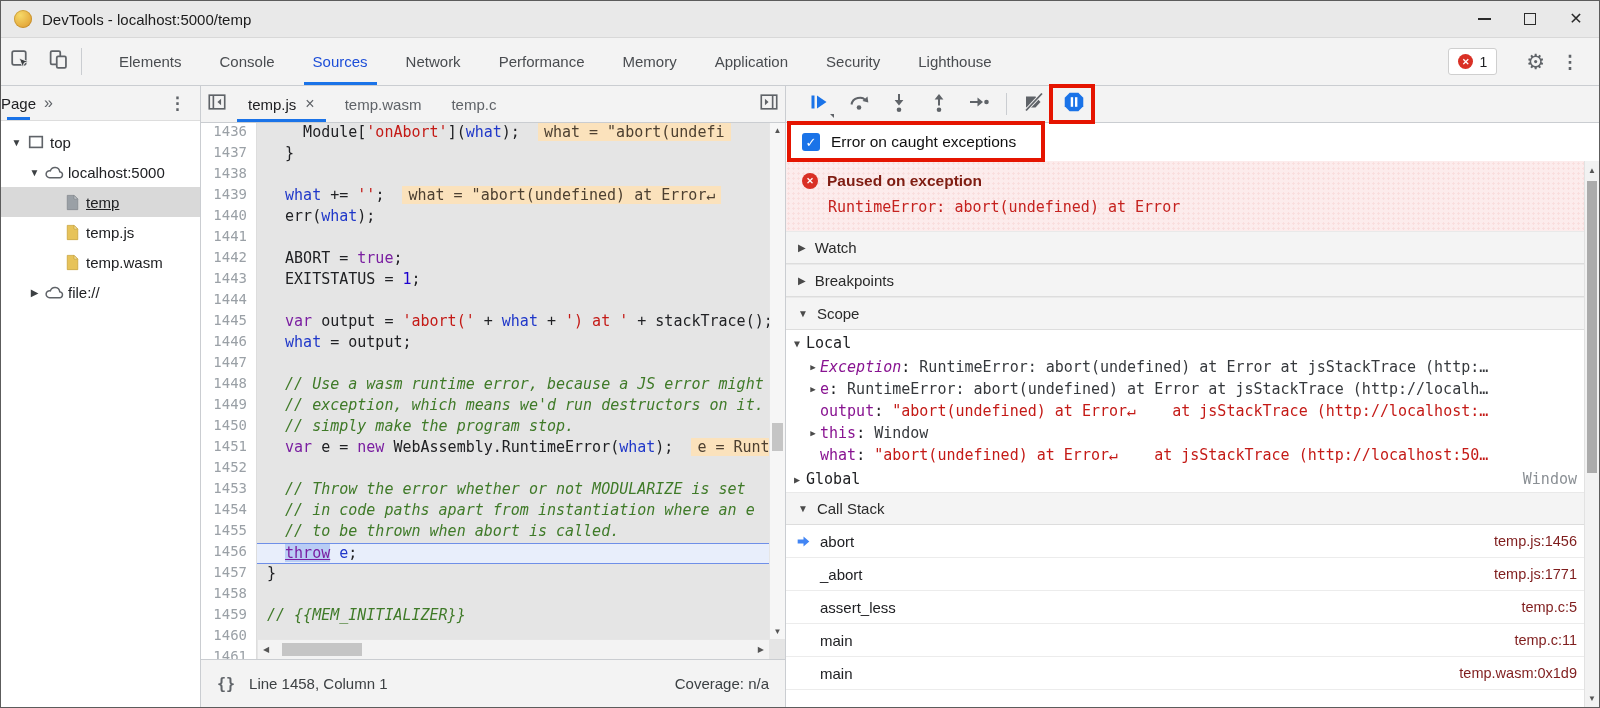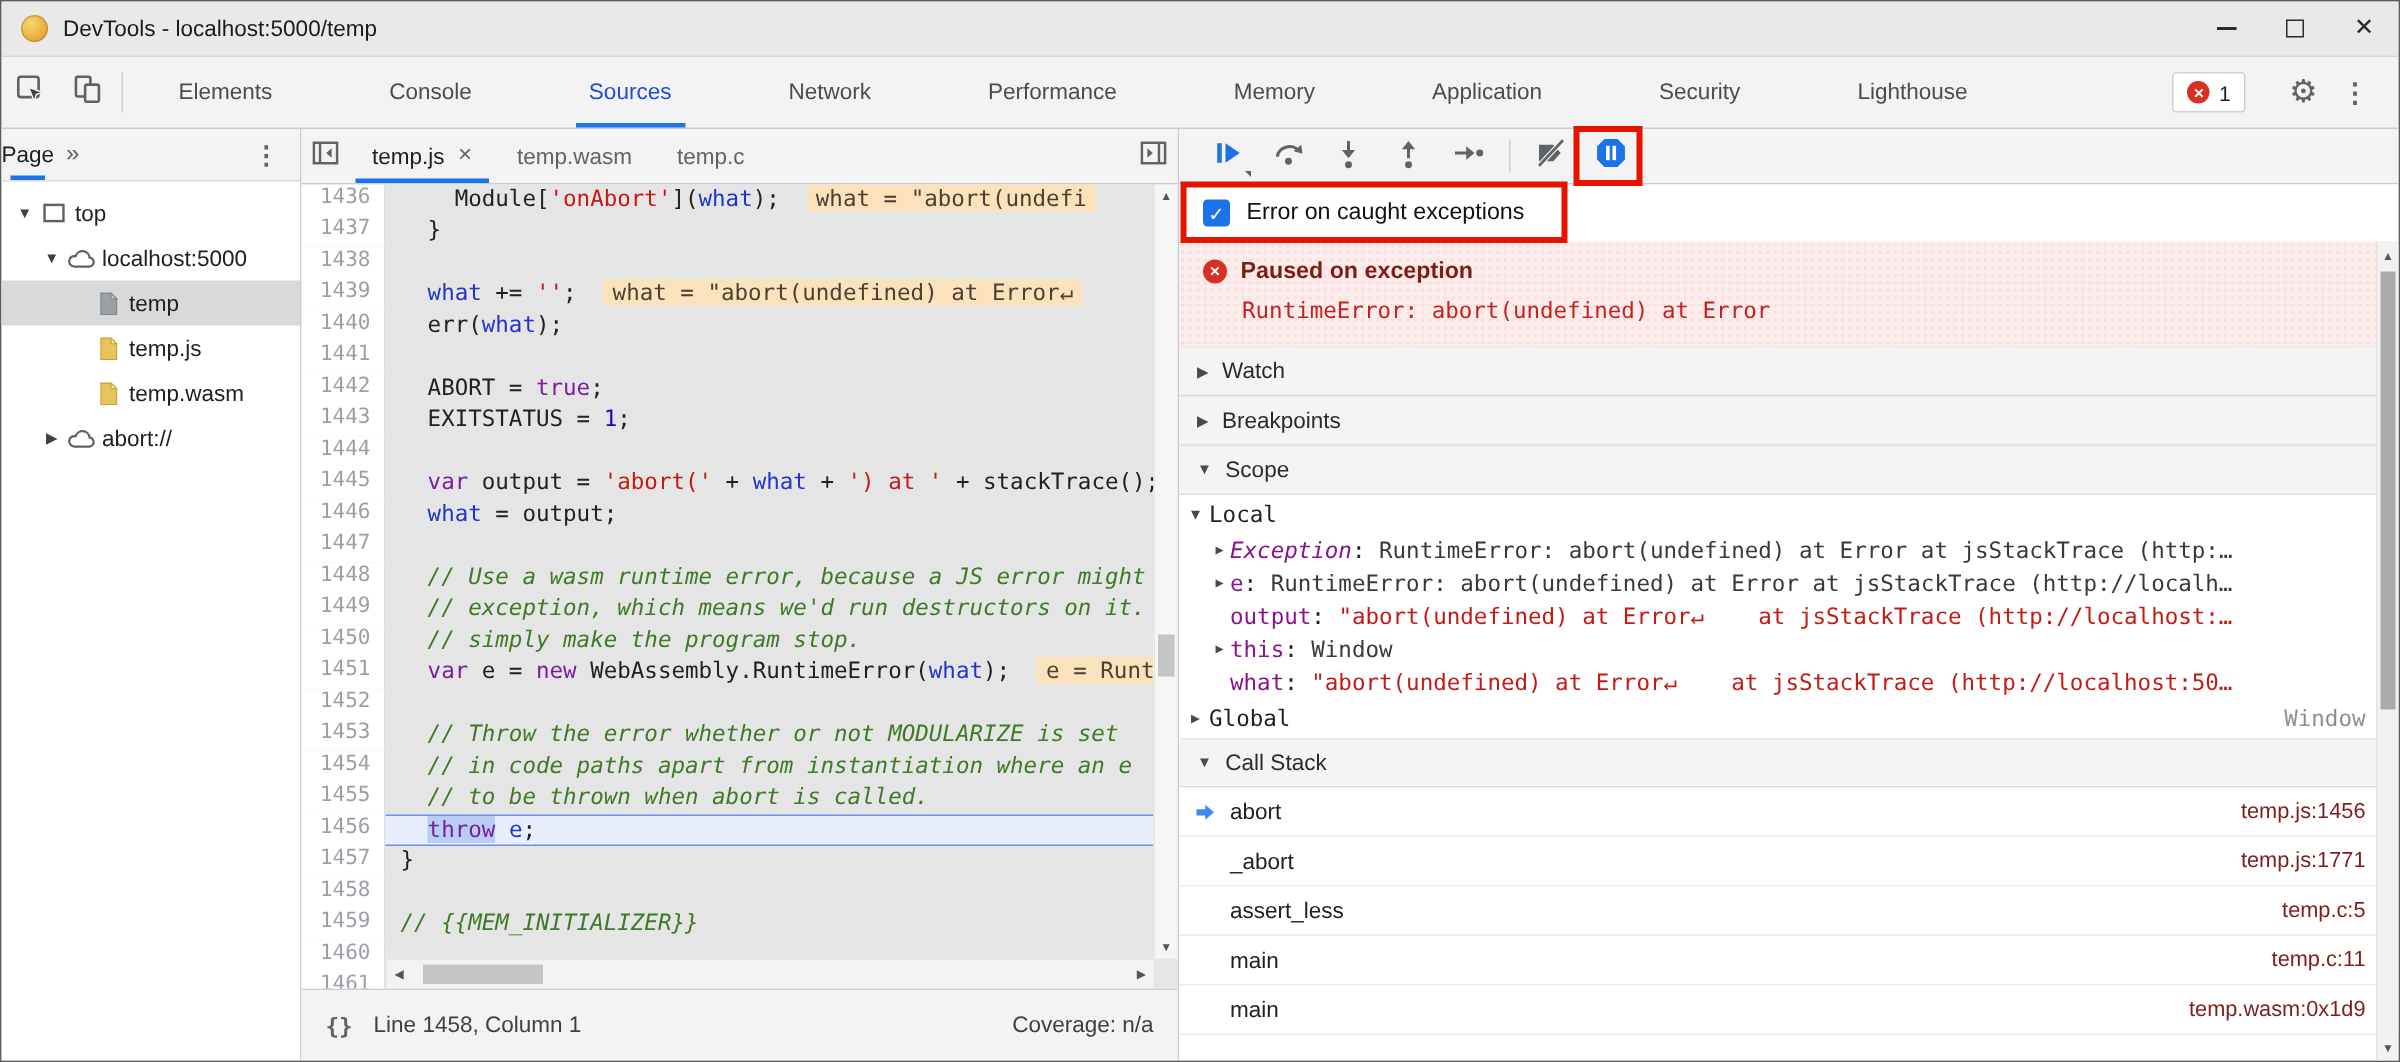"Elements" .mtabs { gap: 40px -> none }
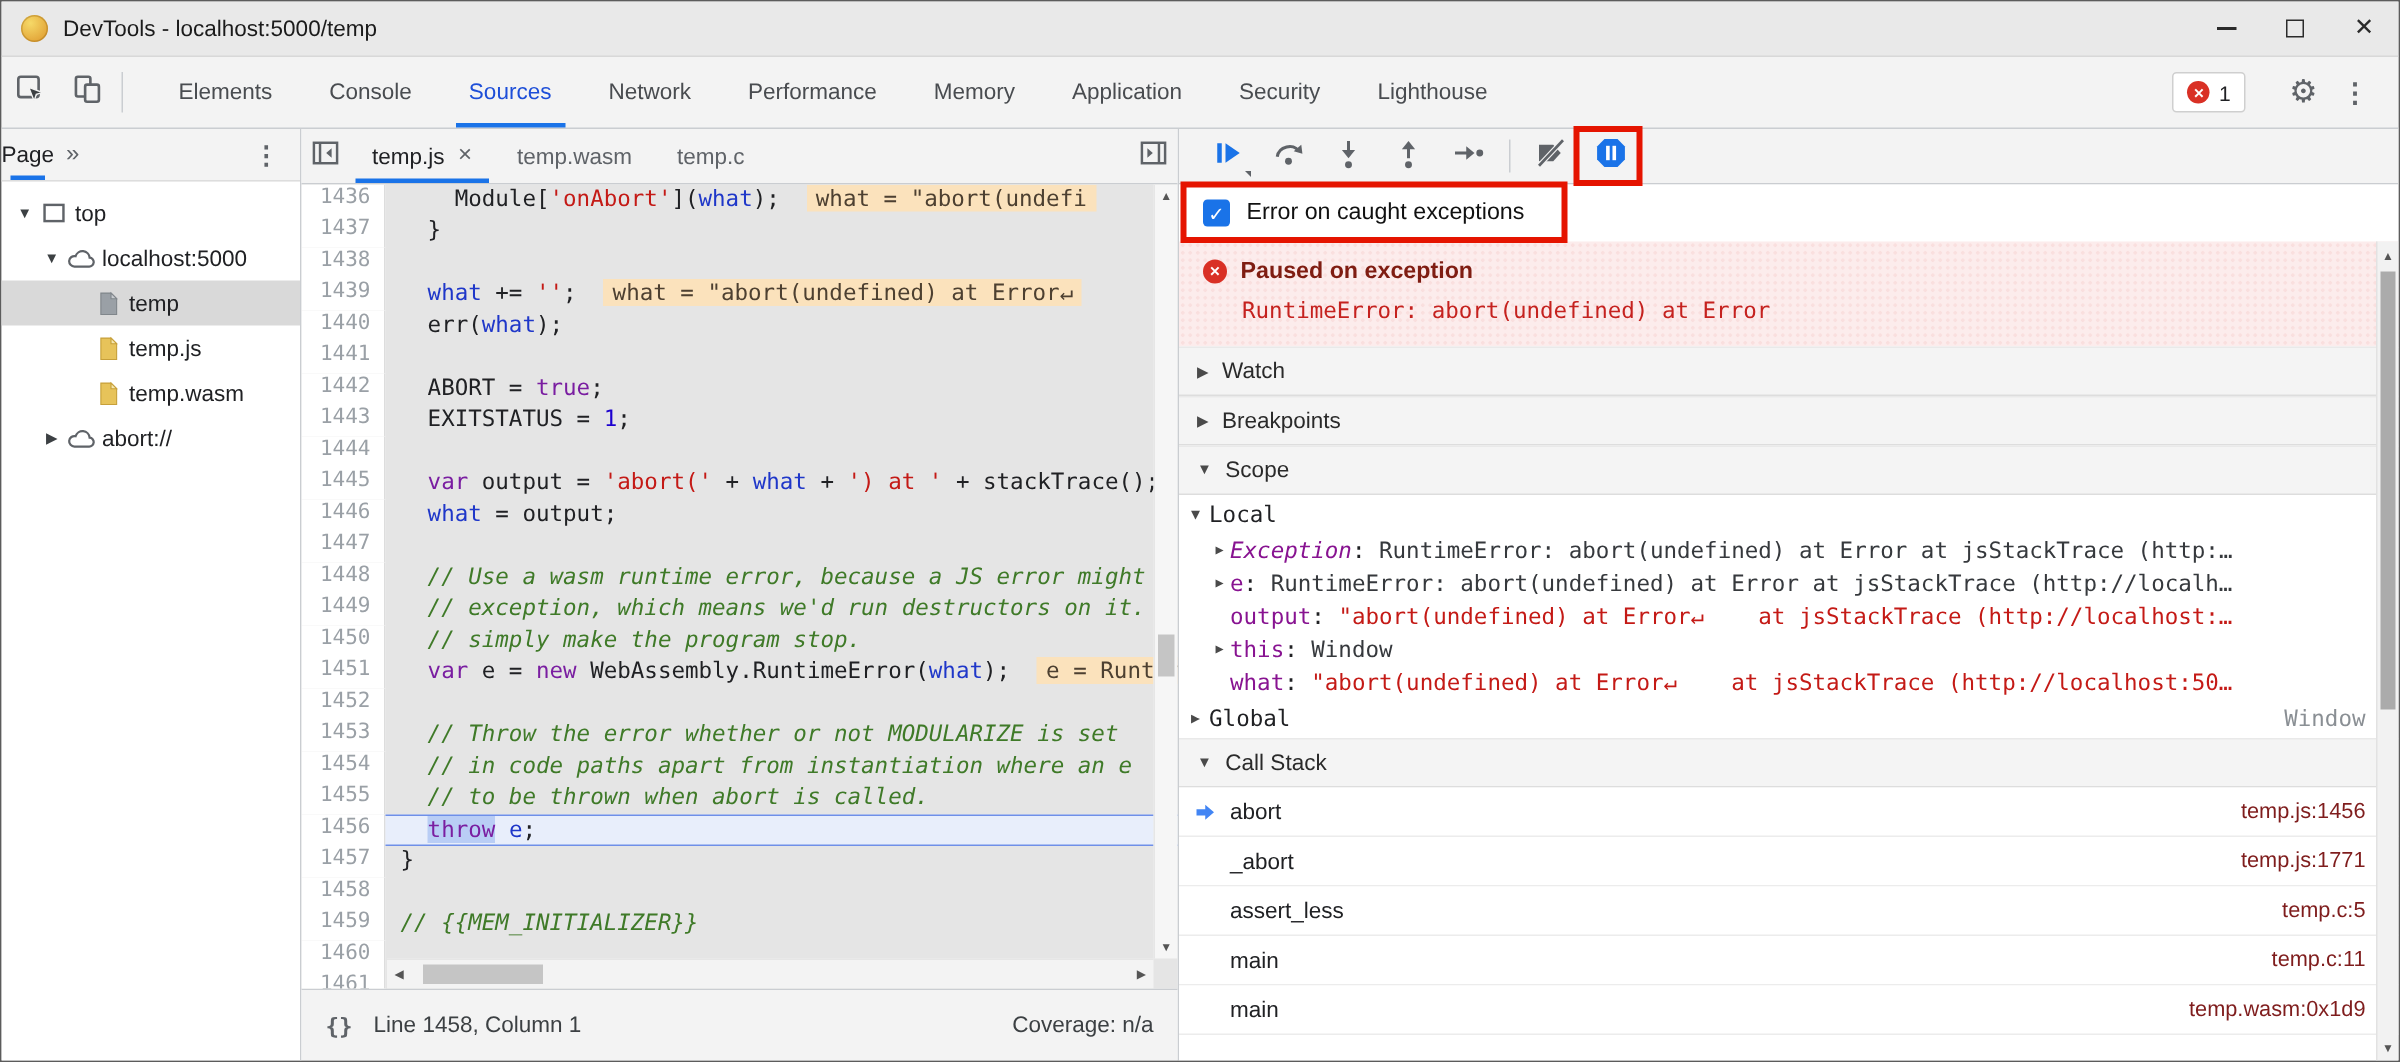"temp" .tk-k.sel,.sel { text-decoration: none -> underline }
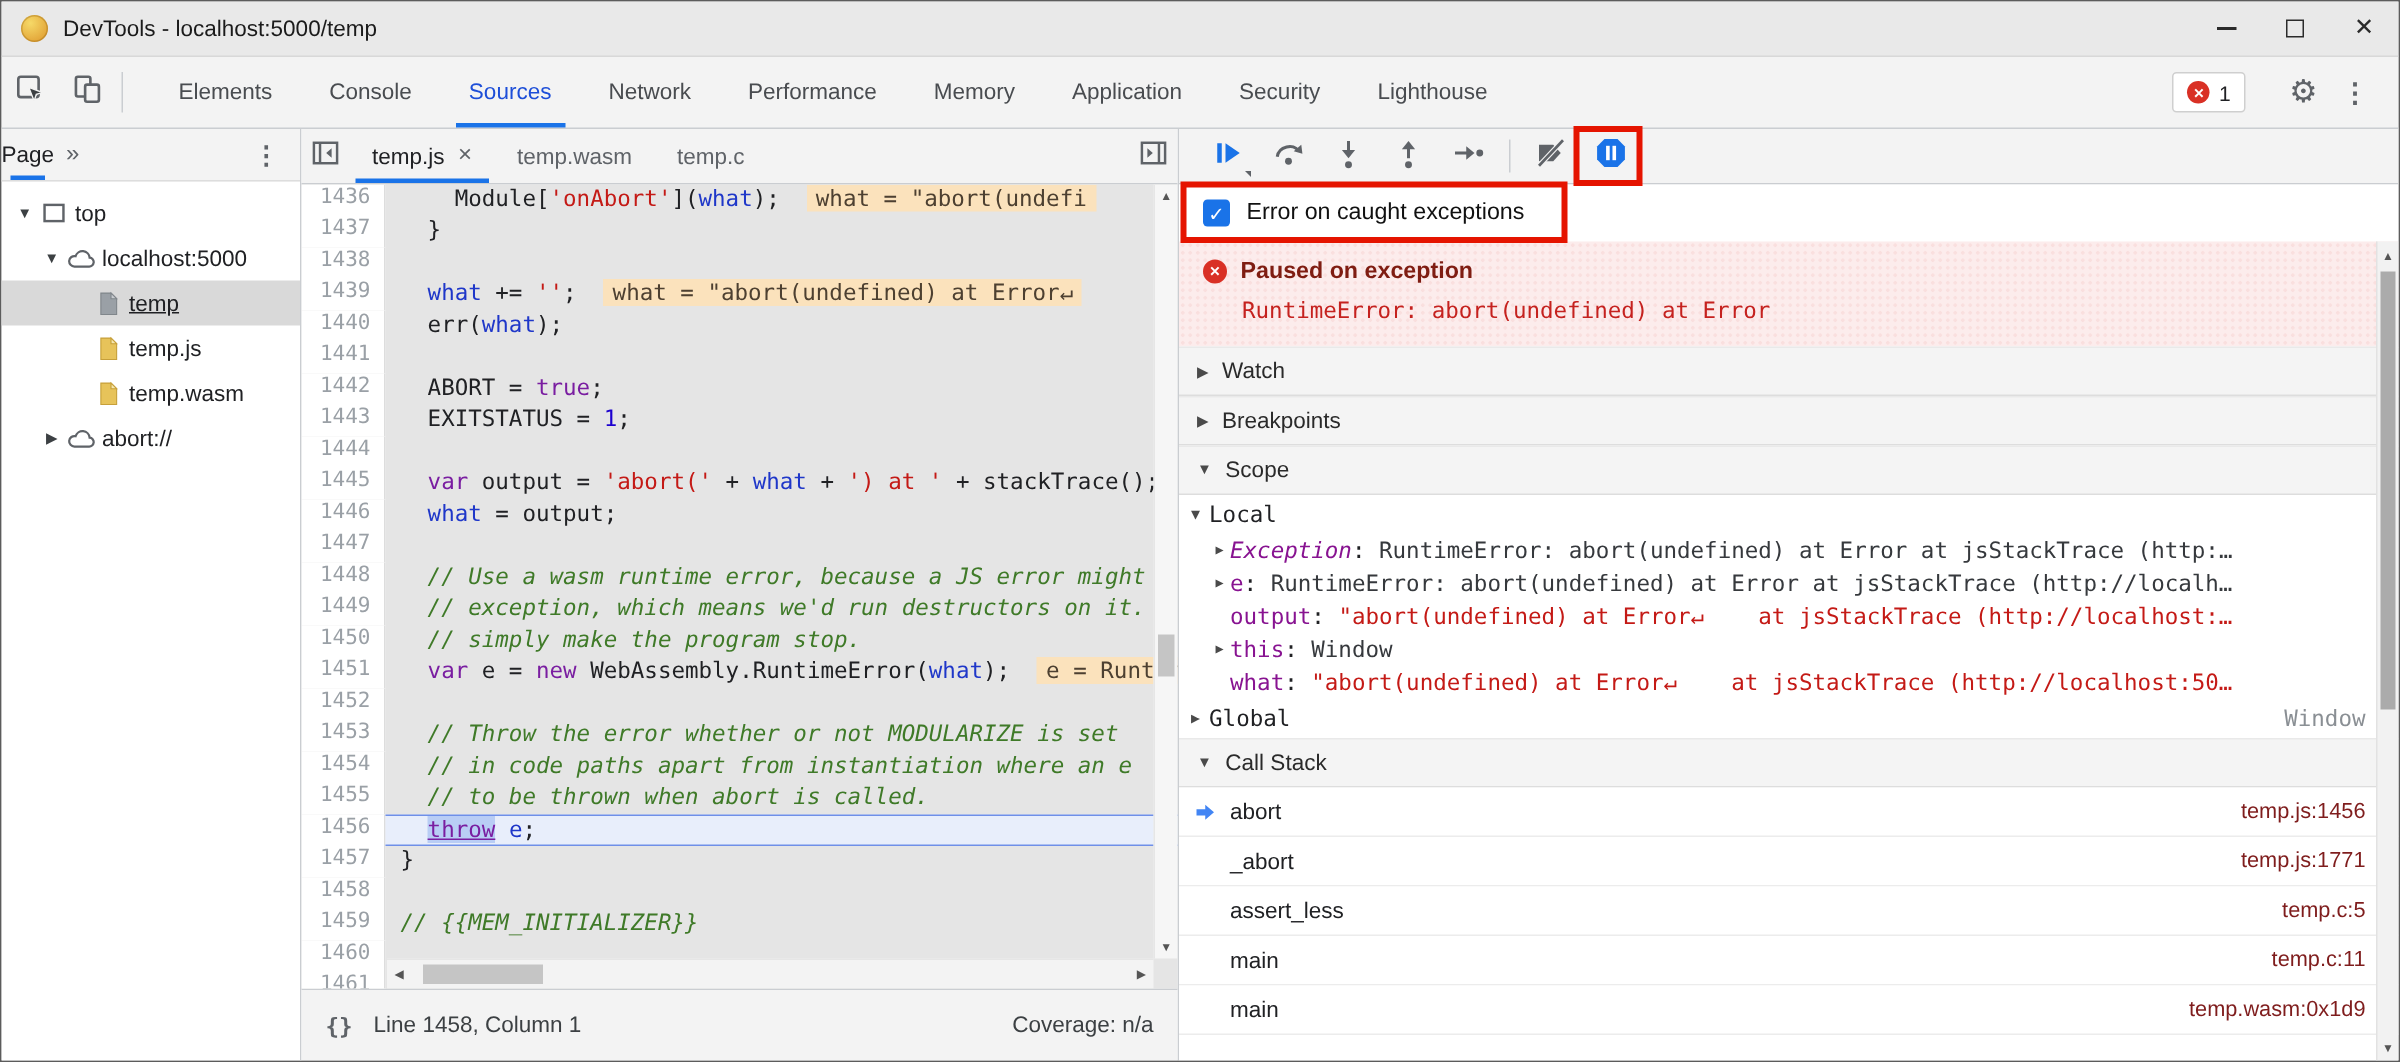"abort://" span.tlabel { text: abort:// -> file:// }
